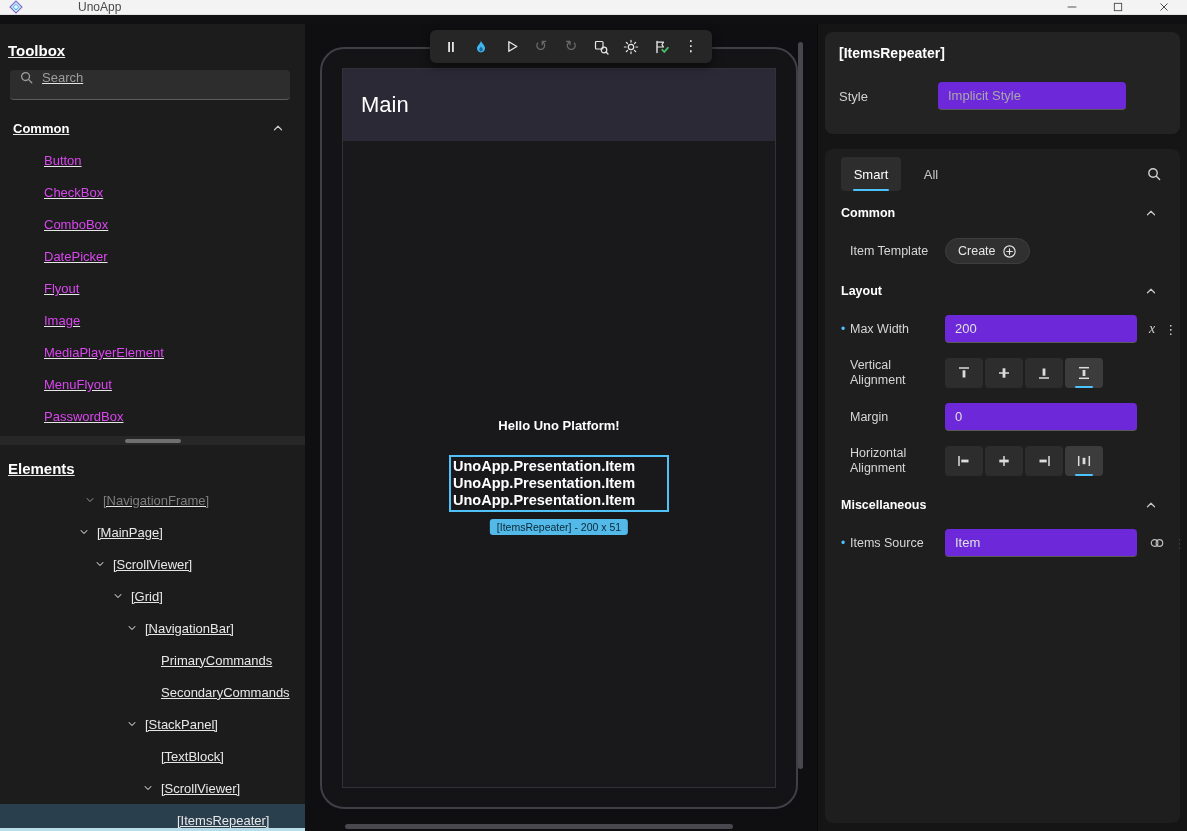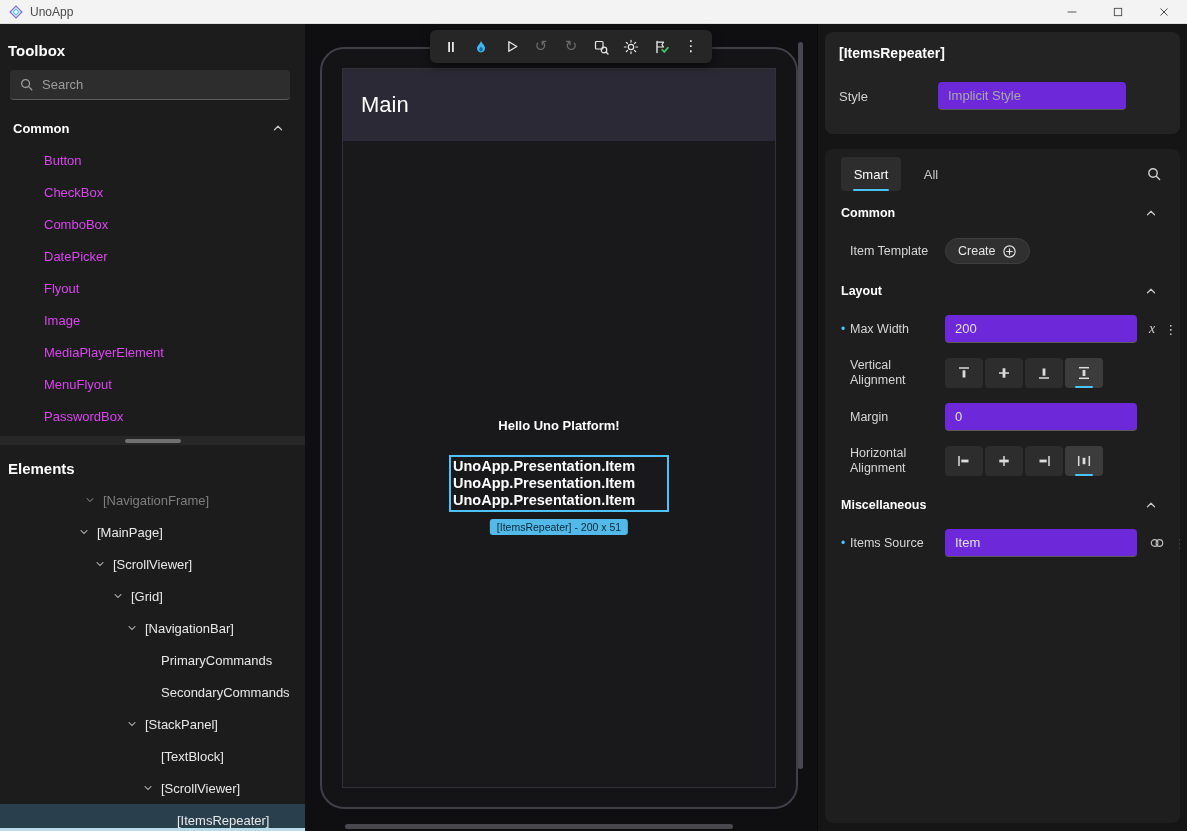"UnoApp" .titlebar { gap: none -> 48px; height: 24px -> 15px }
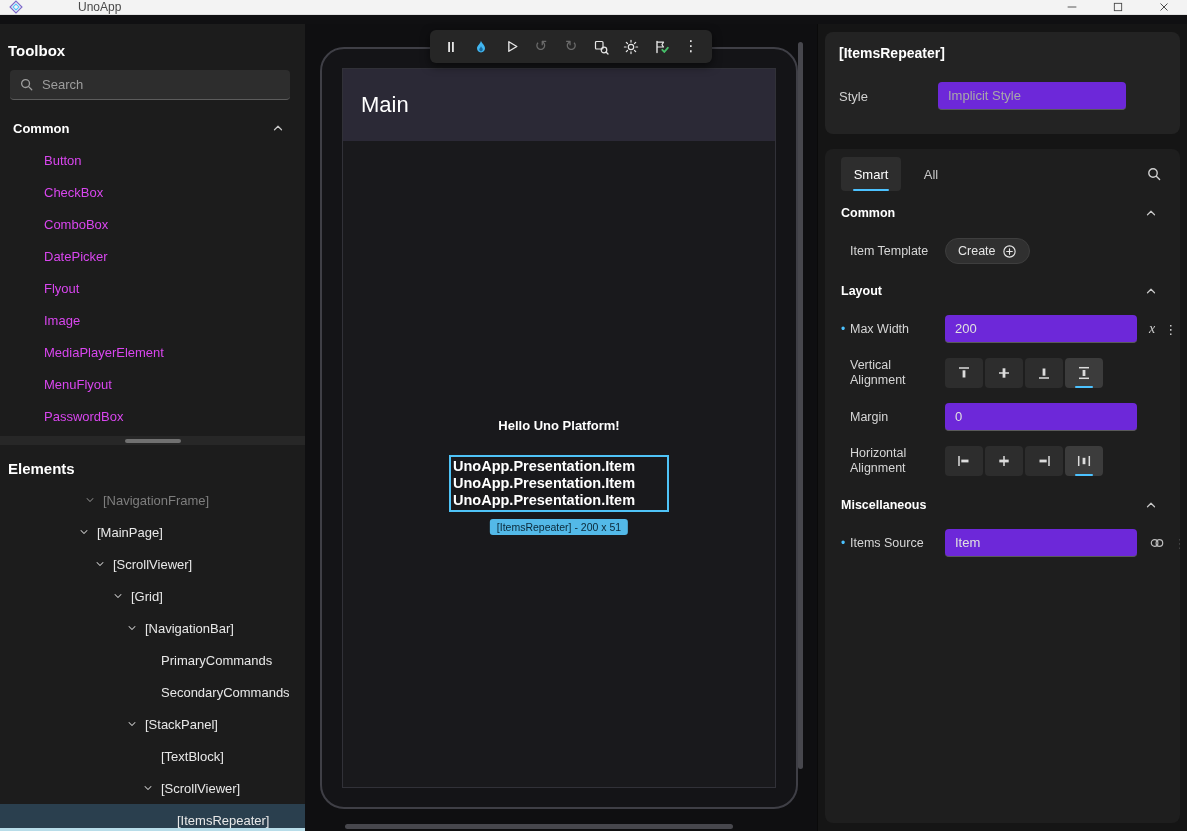"Toolbox" .sidebar { text-decoration: none -> underline }
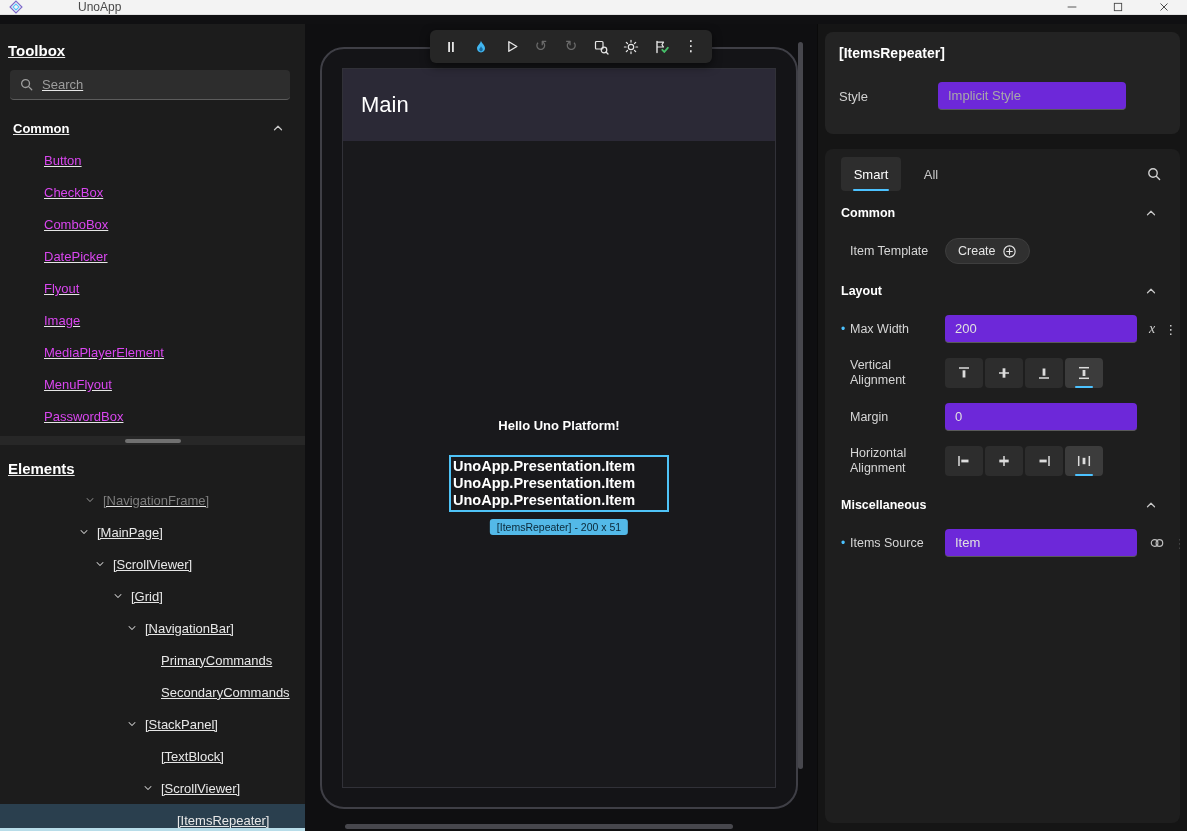"Search" .search-box { align-items: center -> flex-start }
